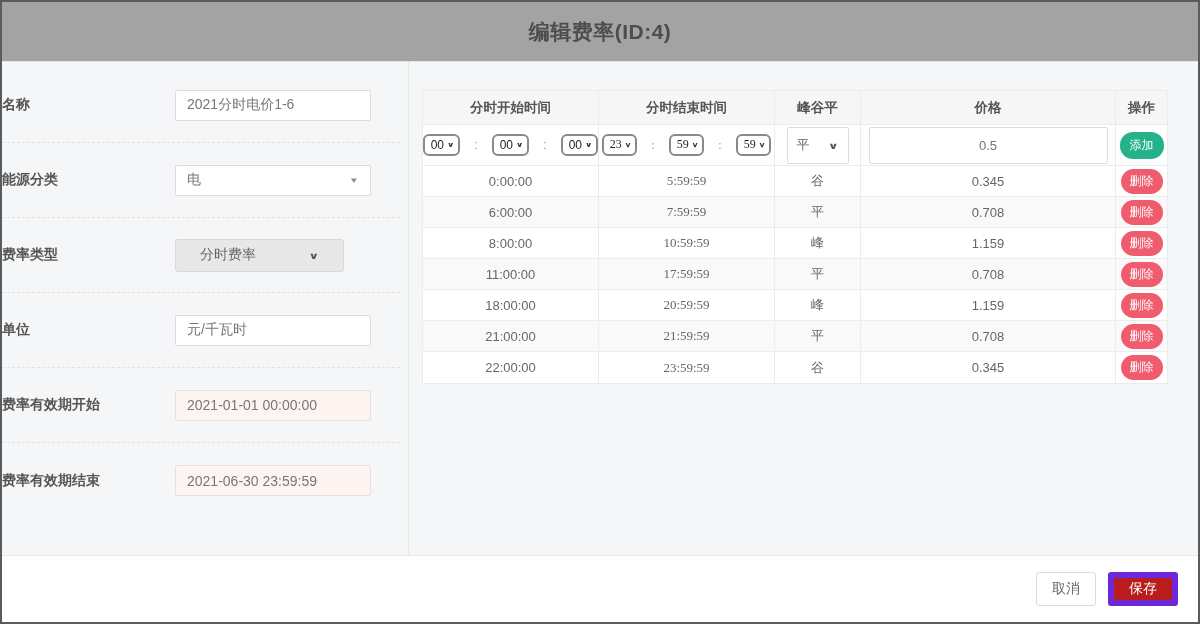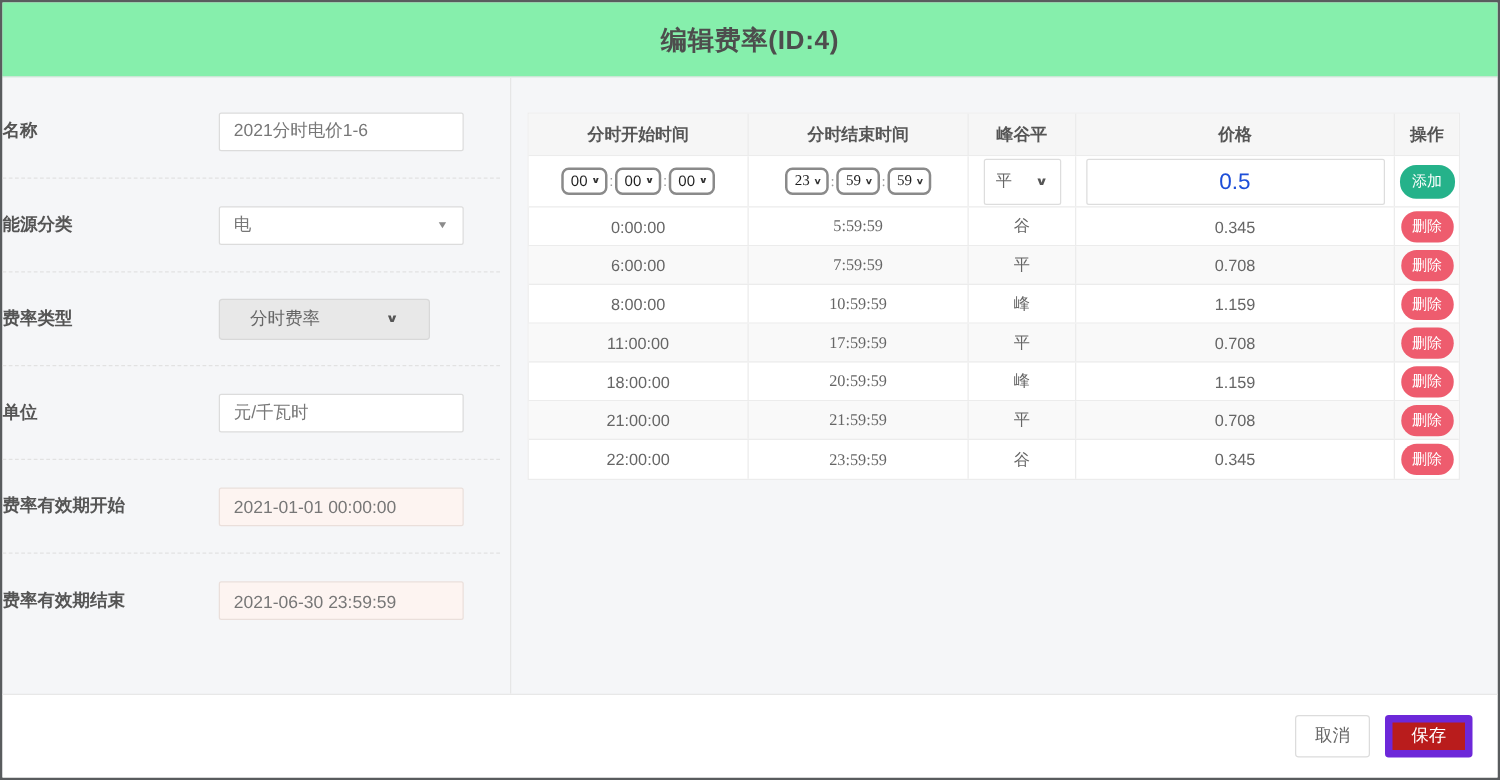"编辑费率(ID:4)" .modal-header { background: #86efac -> #a3a3a3 }
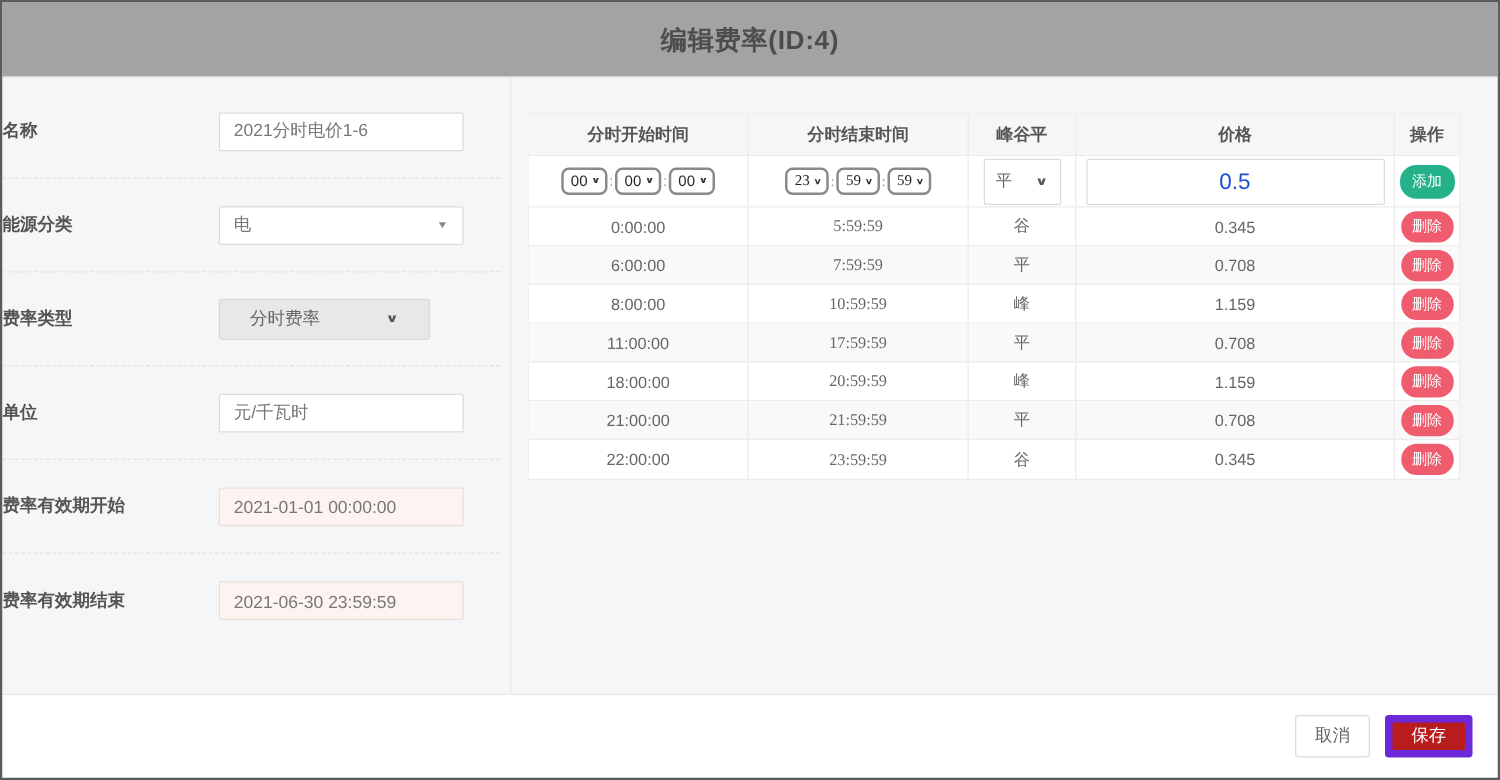"00" .time-group { gap: 0 -> 13px }
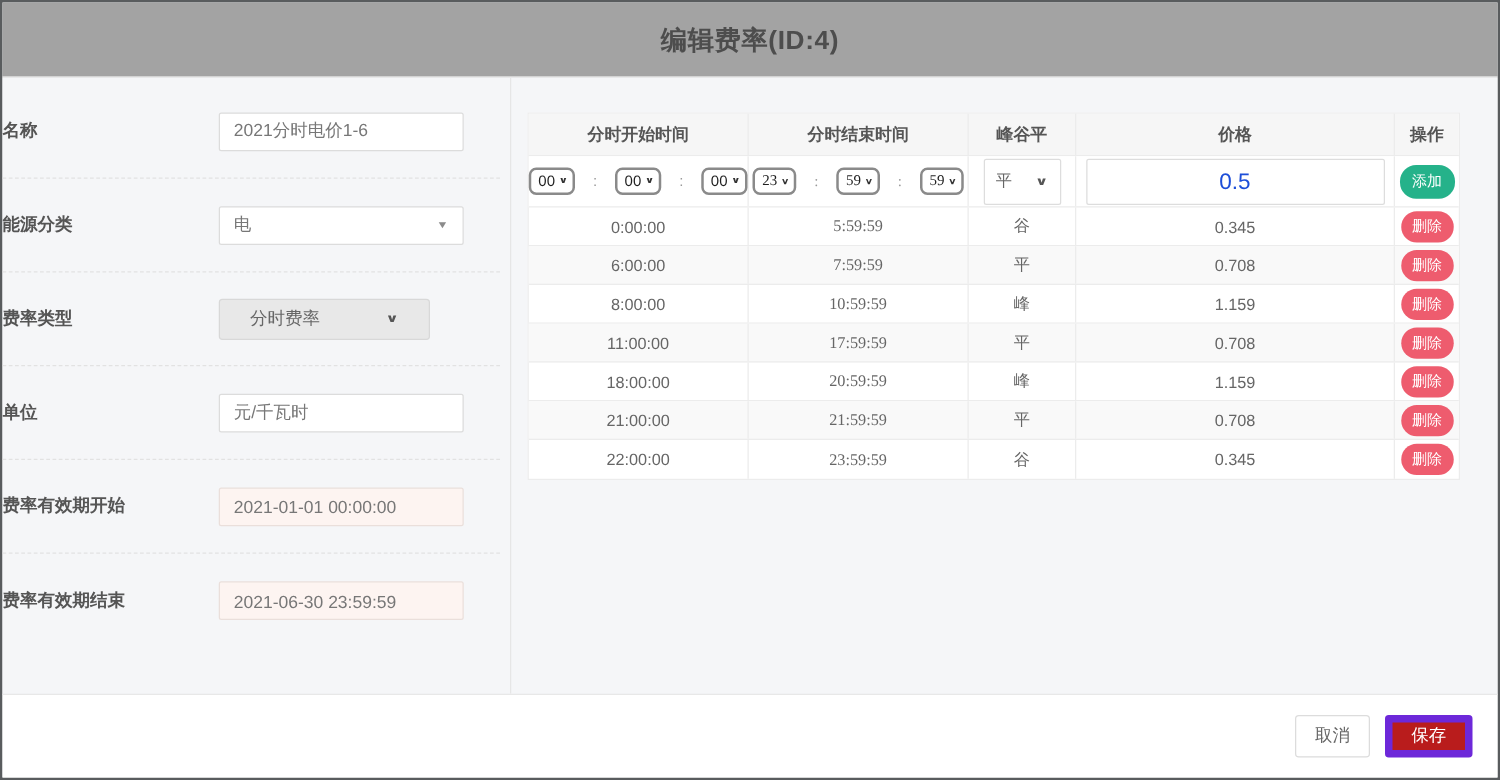"0.5" .price-input { color: #1d4ed8 -> #737373; font-size: 18px -> 13px }
